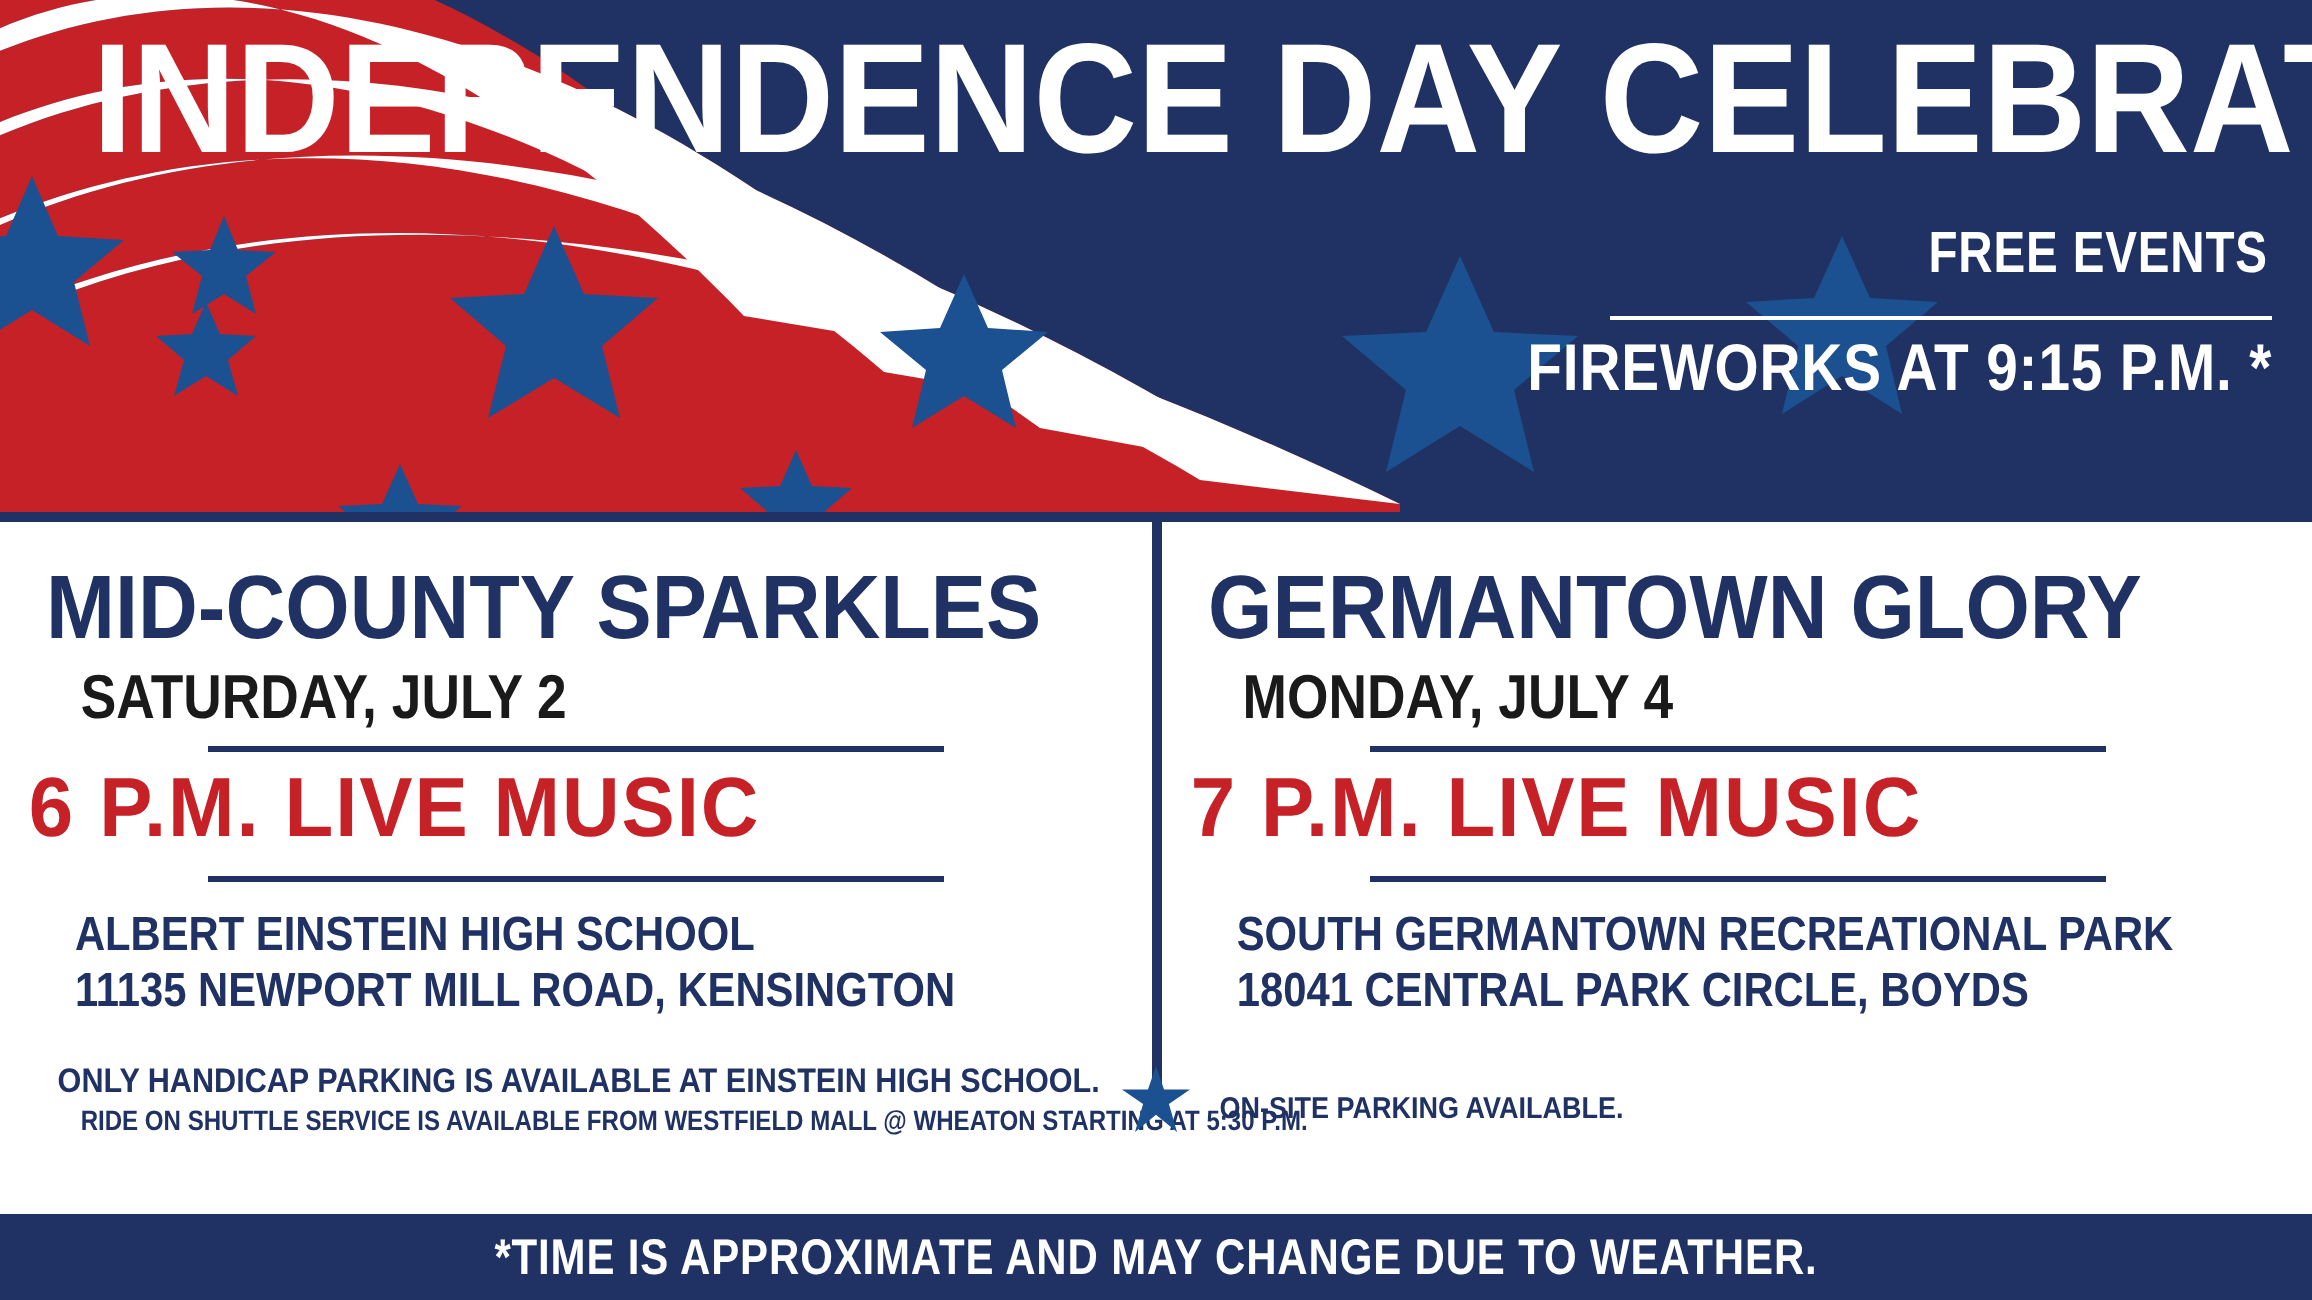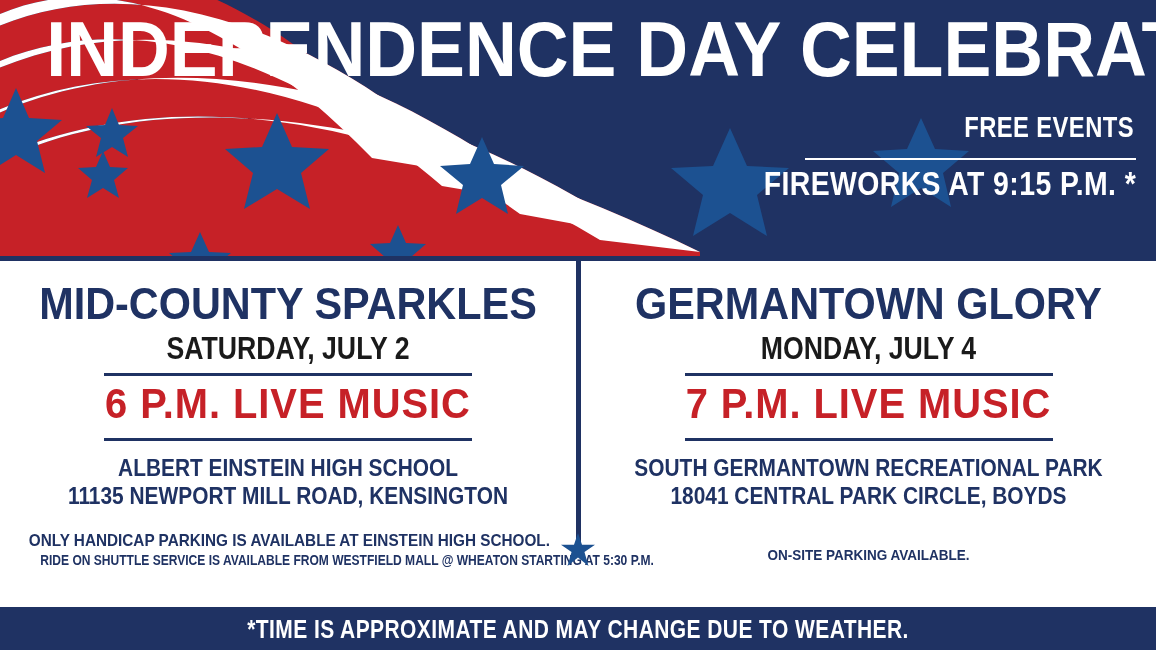"MID-COUNTY SPARKLES" .panel { text-align: center -> left }
